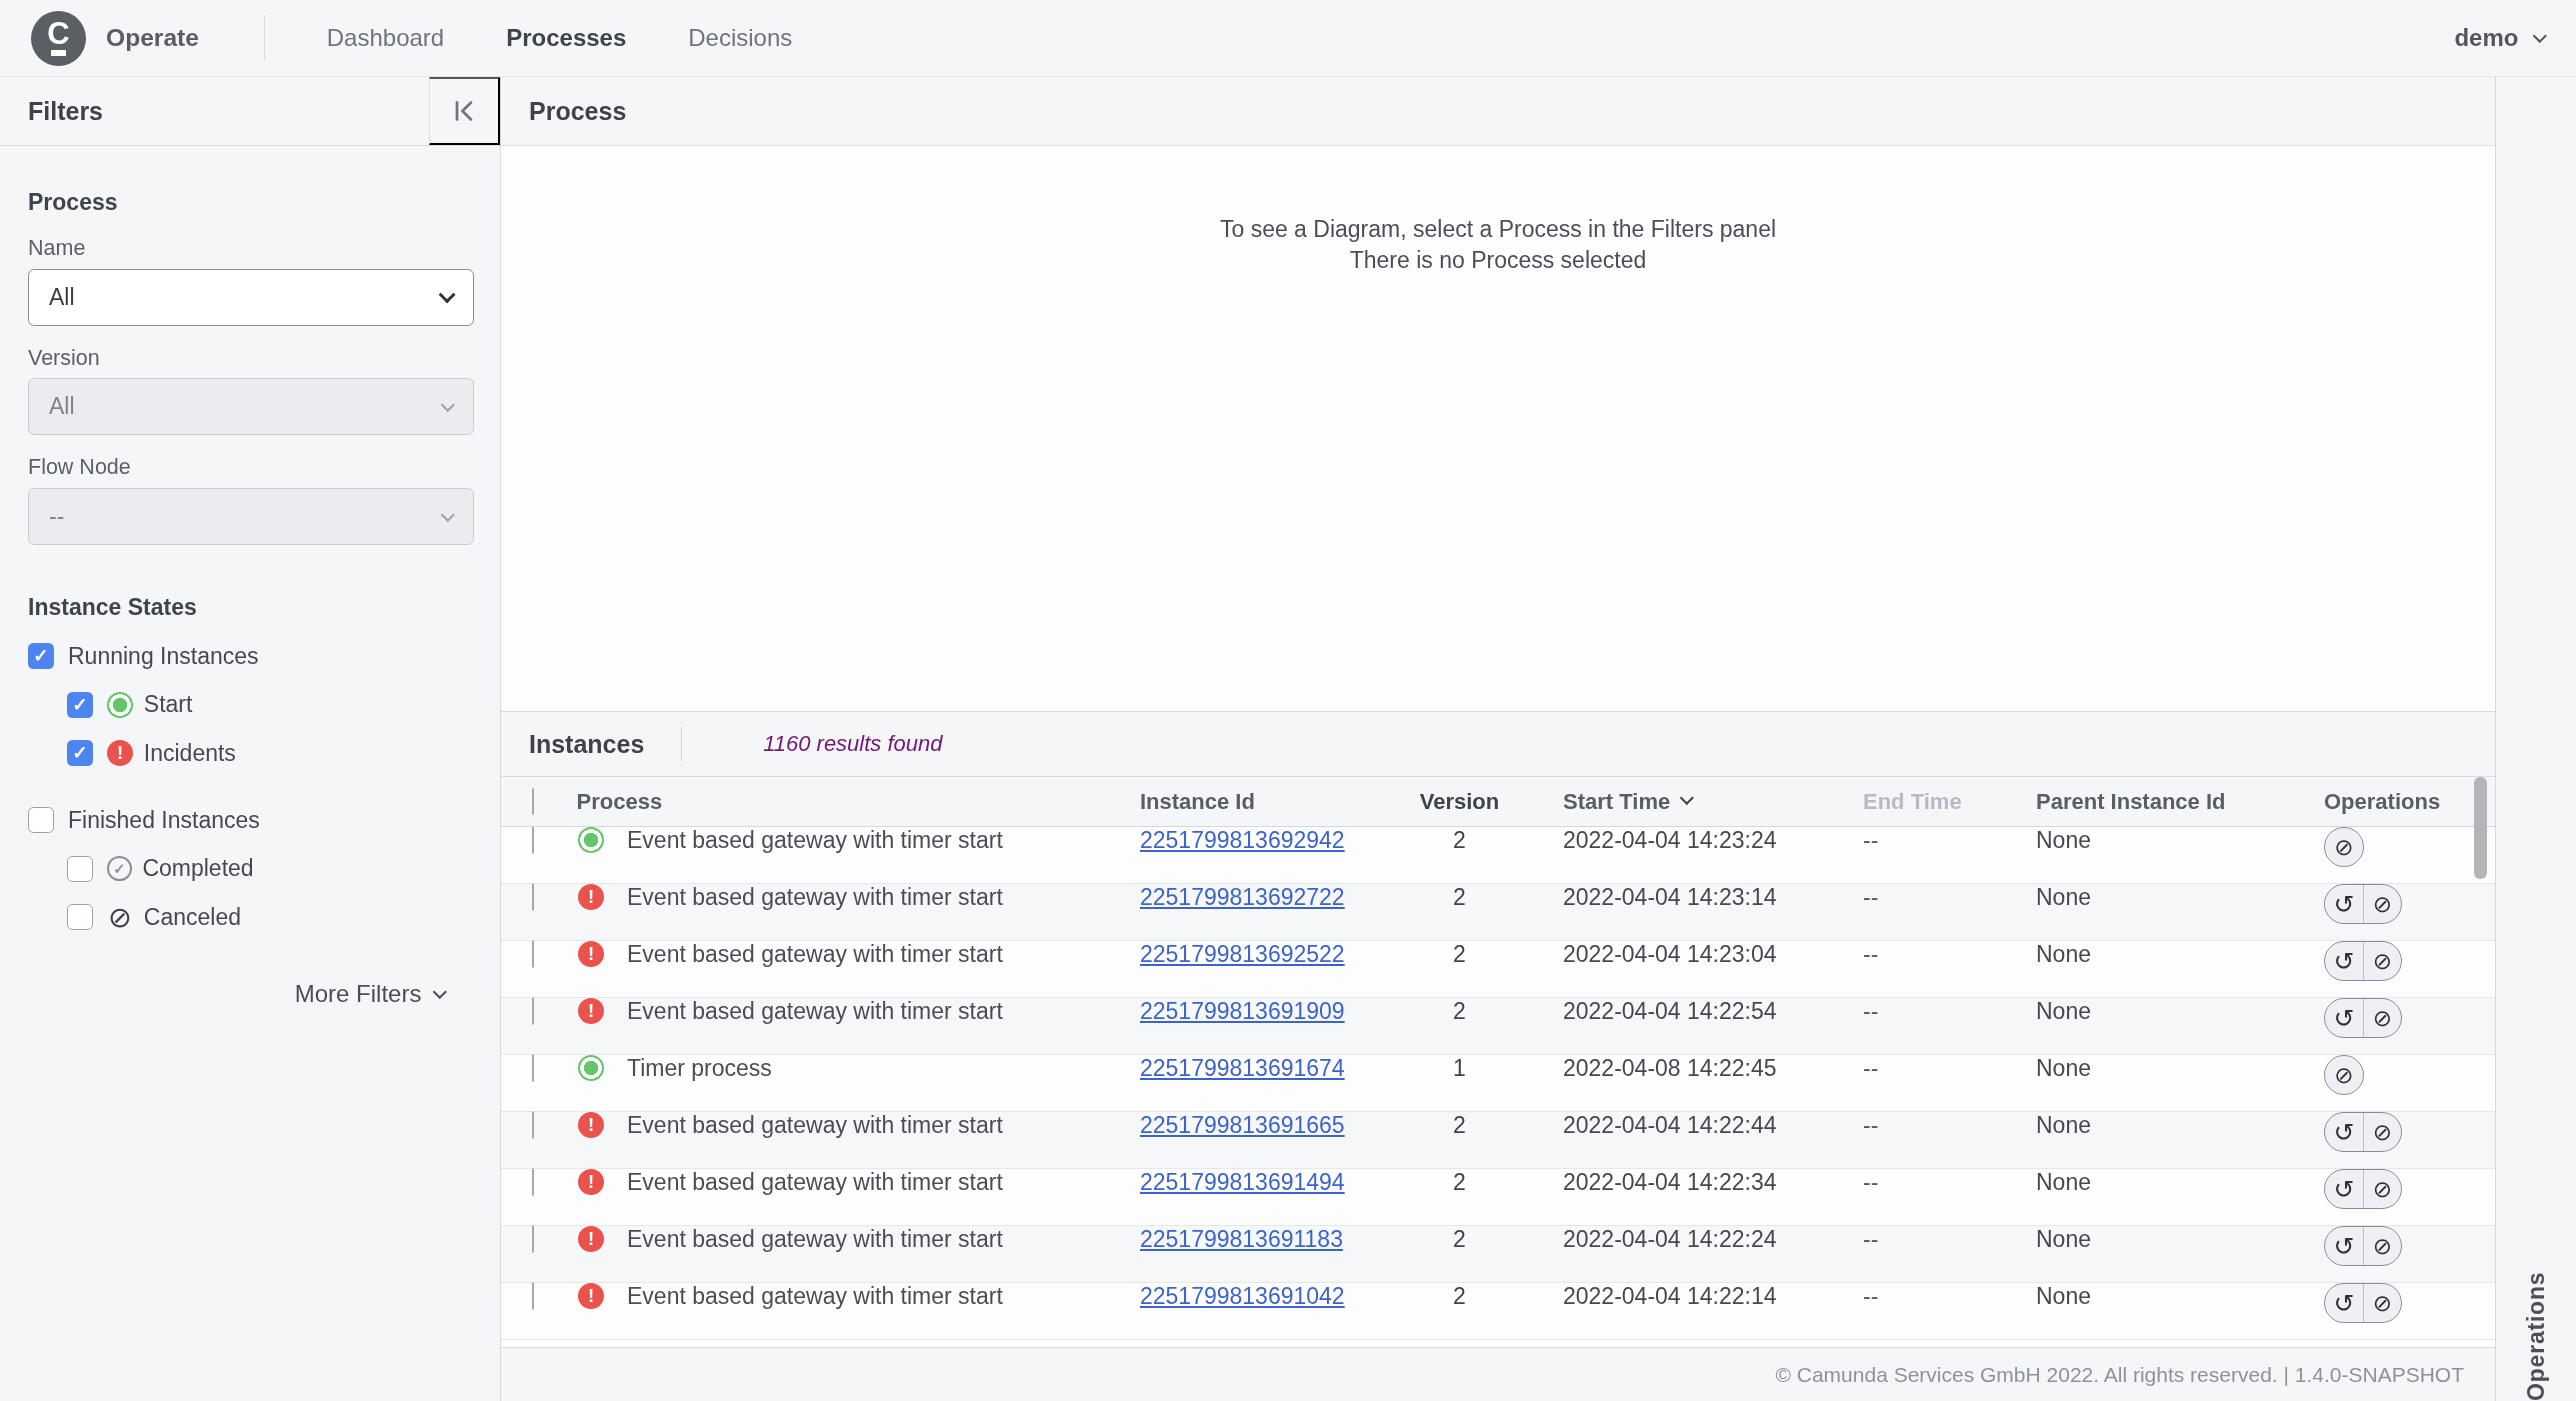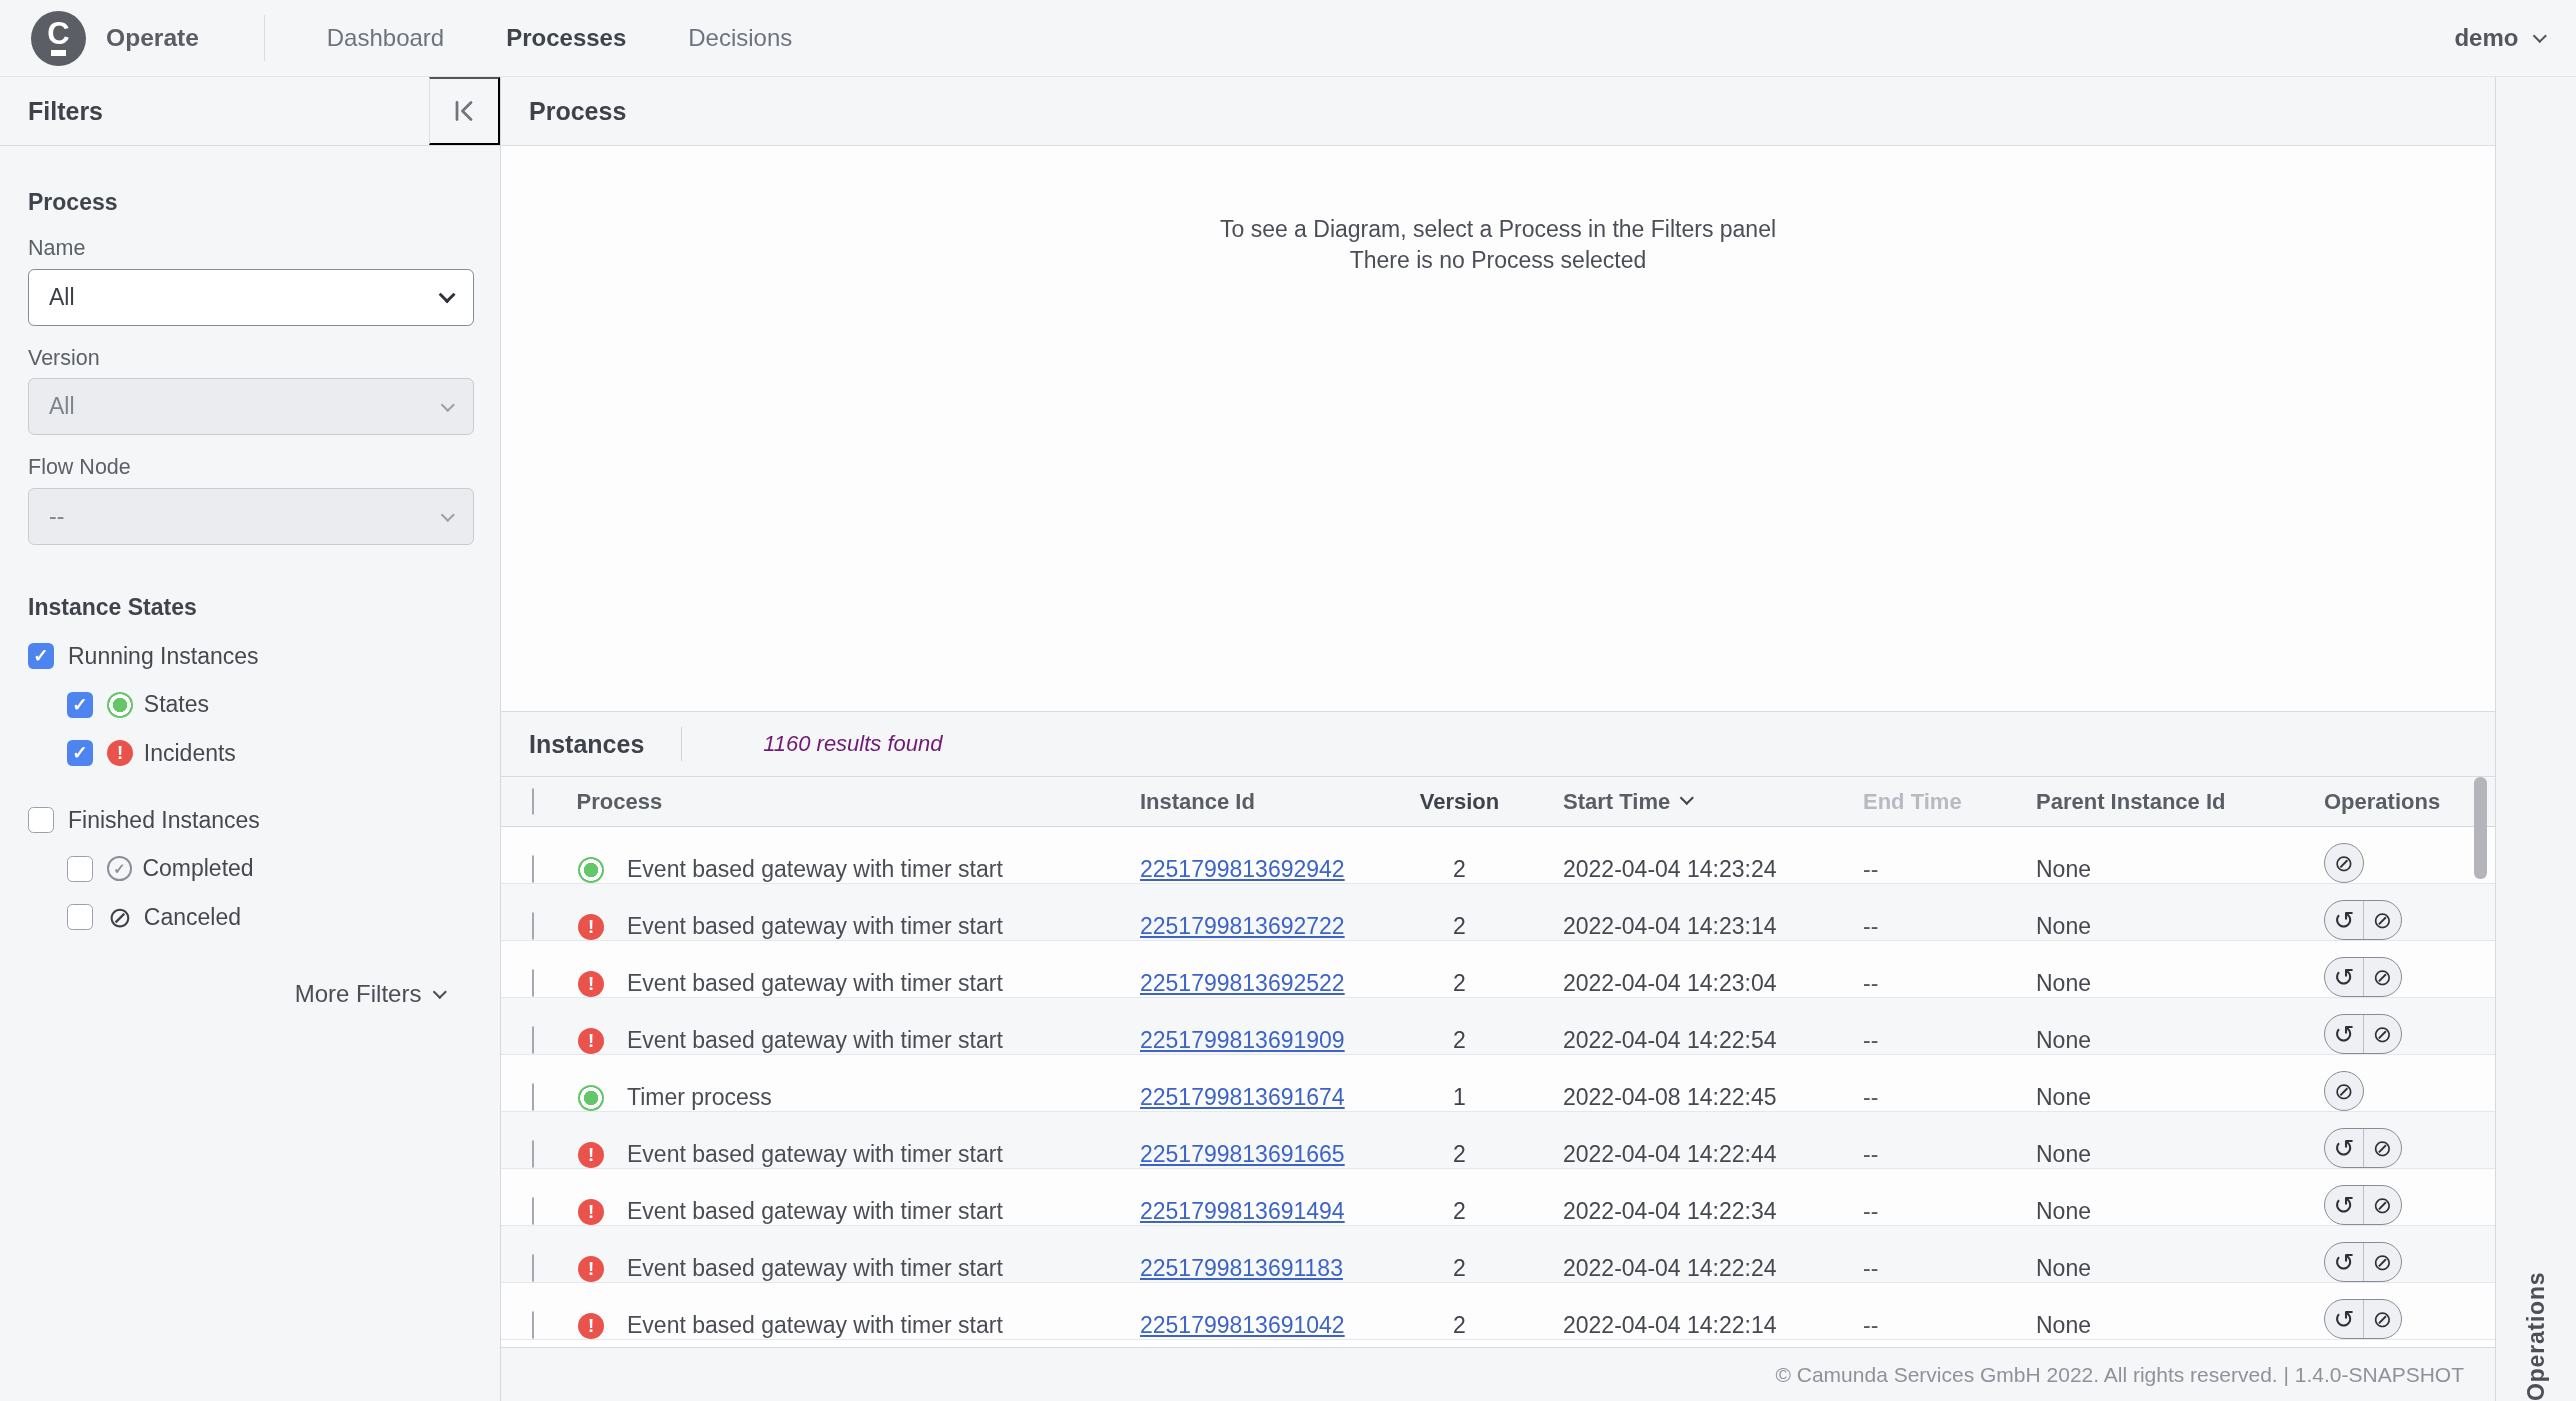"States" span.check-label { text: States -> Start }
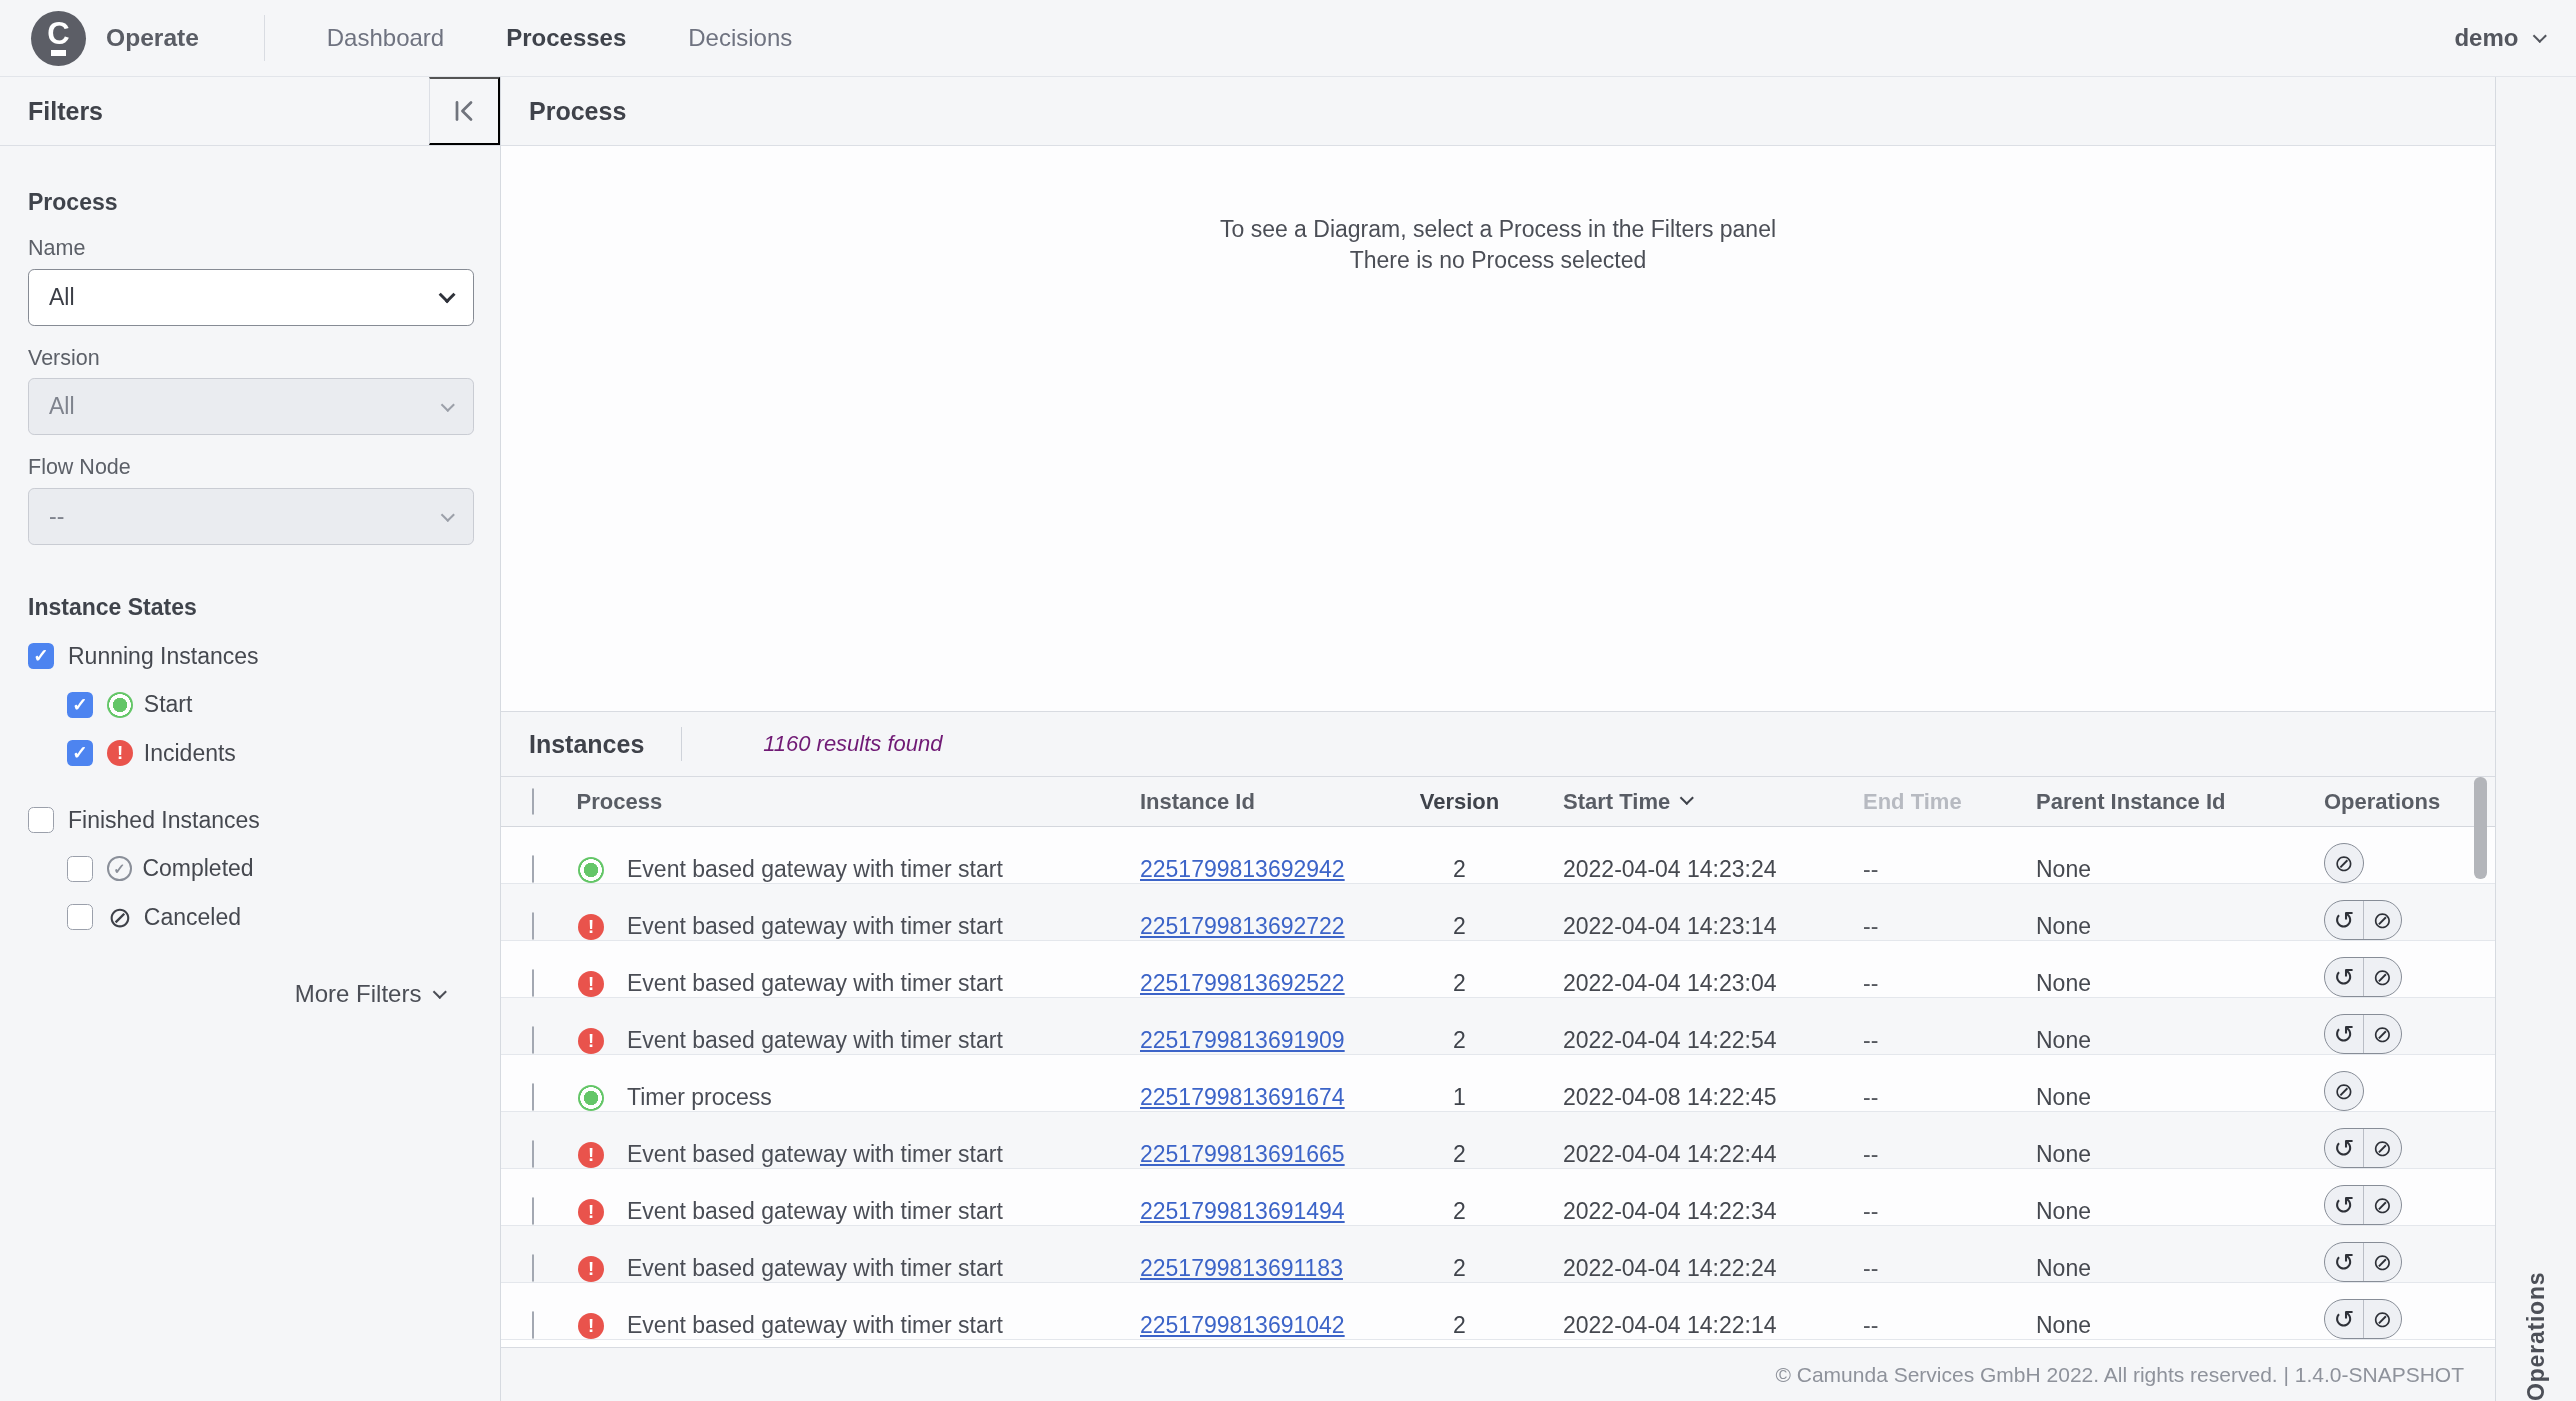"Event based gateway with timer" .trow { align-items: flex-end -> flex-start }
